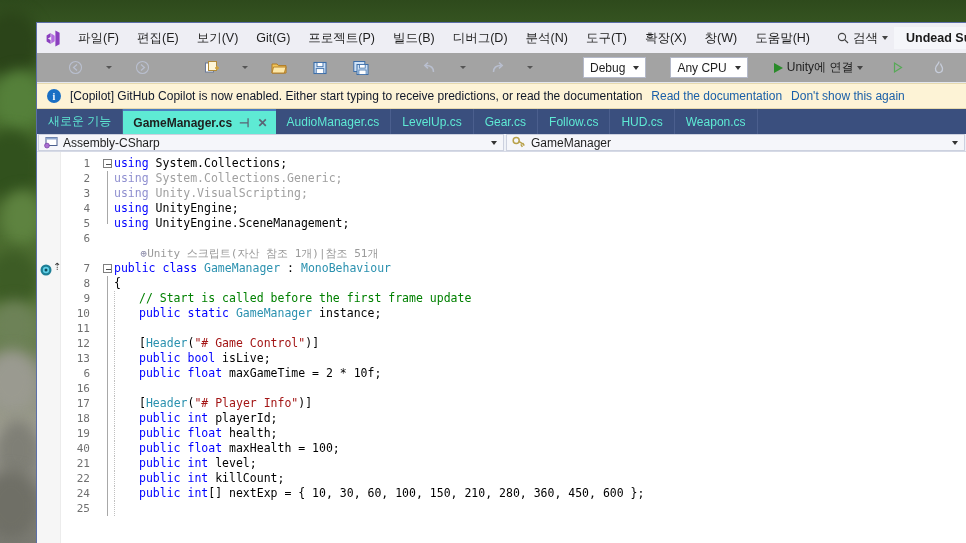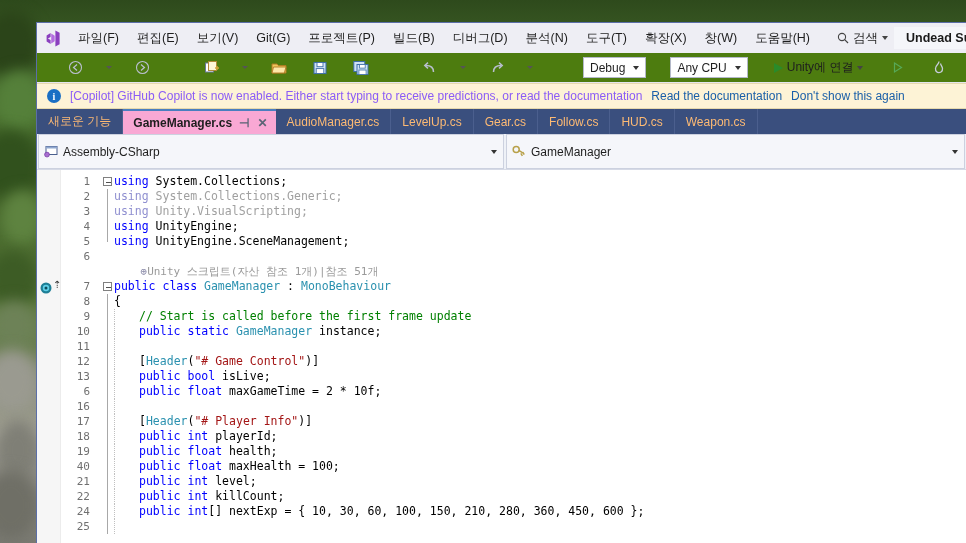"Debug" #toolbar { background: #4d7c0f -> #a3a3a3 }
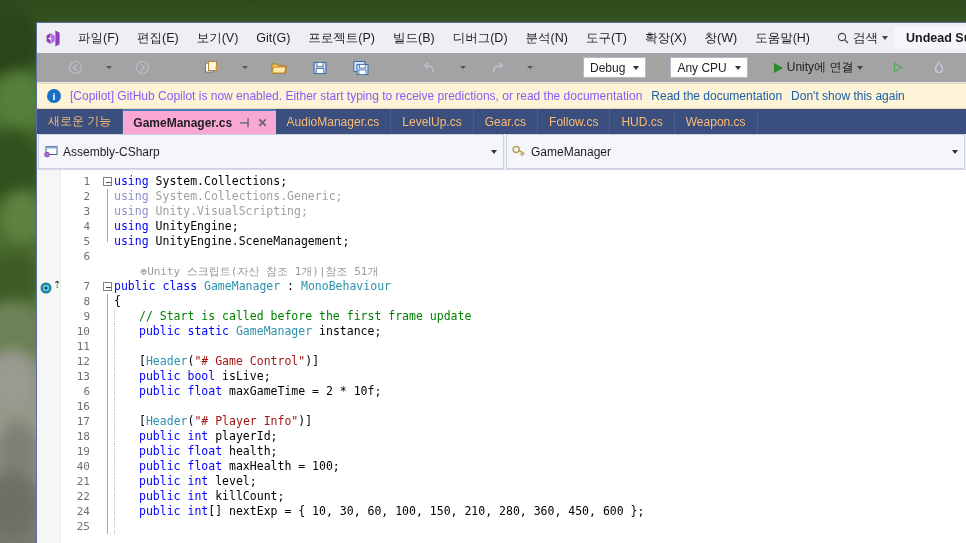"[Copilot] GitHub Copilot is now" #copilot-msg { color: #8b5cf6 -> #0f172a }
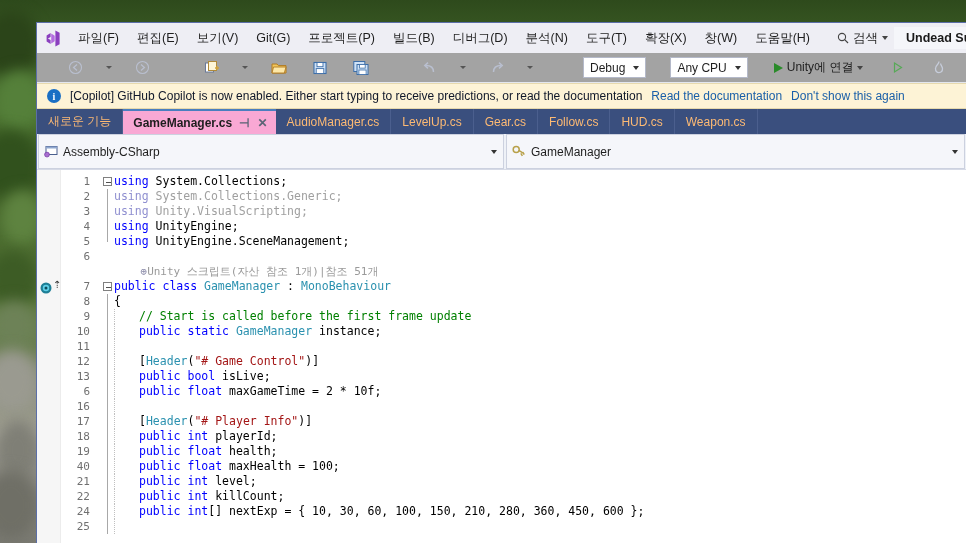"새로운 기능" .tab { color: #fdba74 -> #5eead4 }
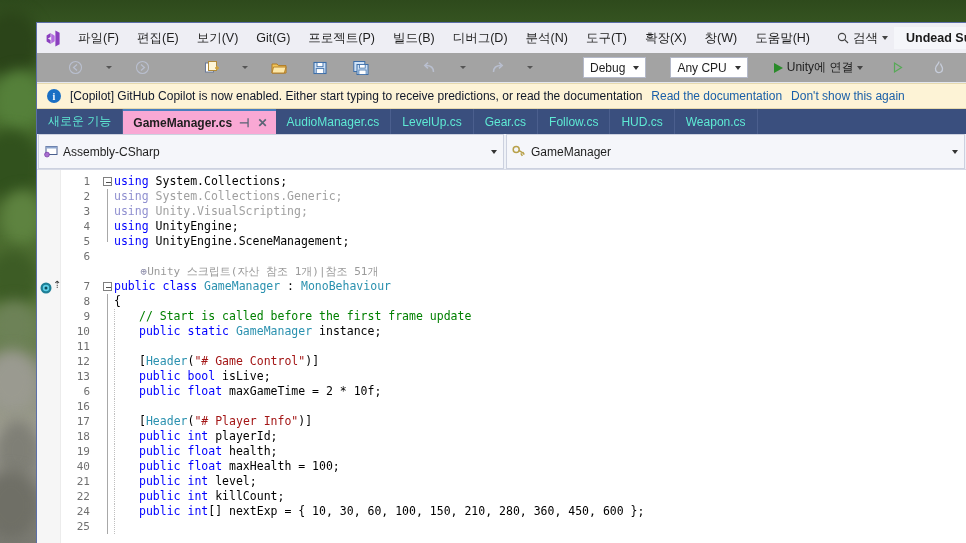"GameManager.cs" .tab.active { background: #f9a8d4 -> #5eead4 }
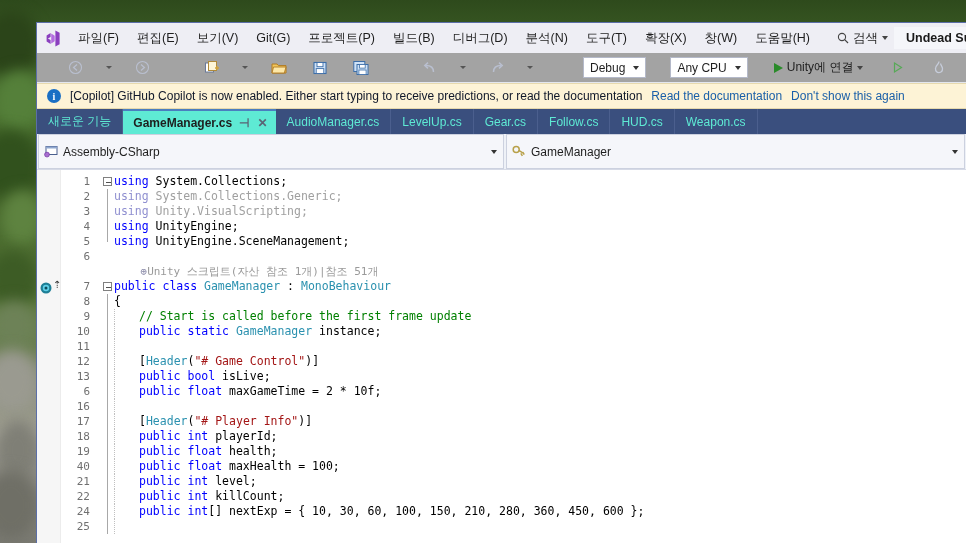"Assembly-CSharp" #navbar { height: 36px -> 18px }
